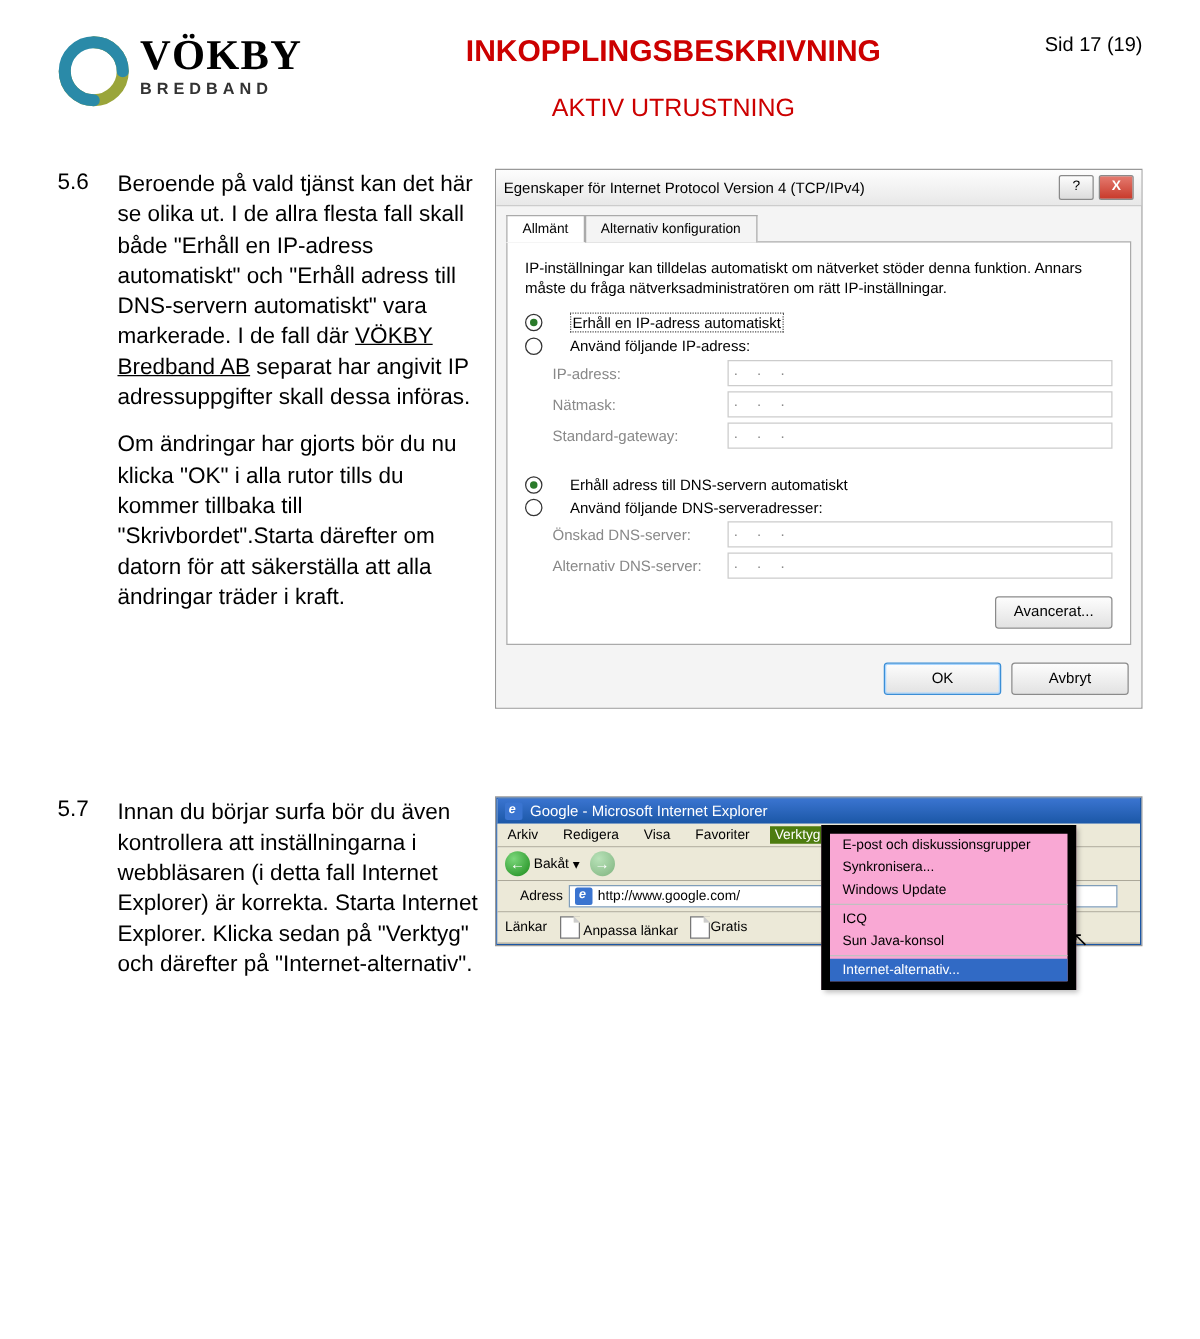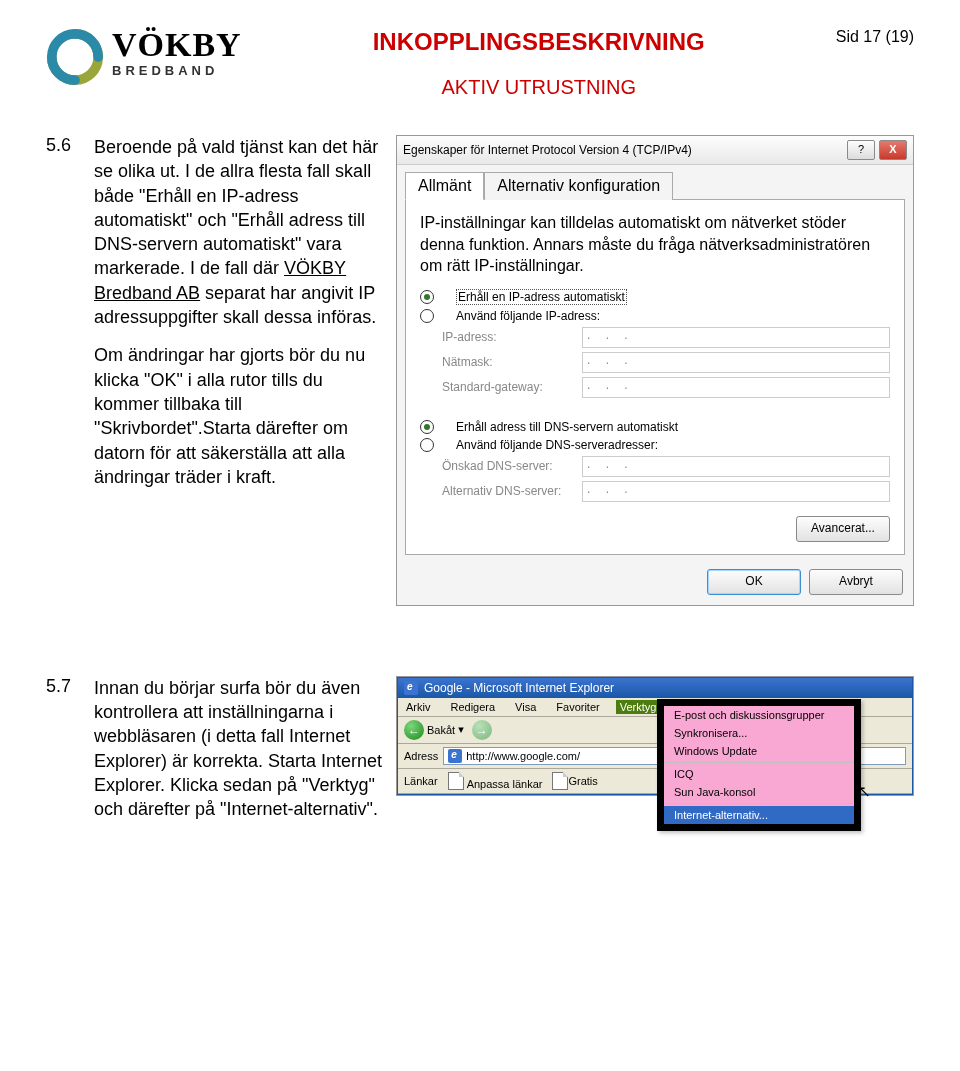"Allmänt" .tab { font-size: 16px -> 11px }
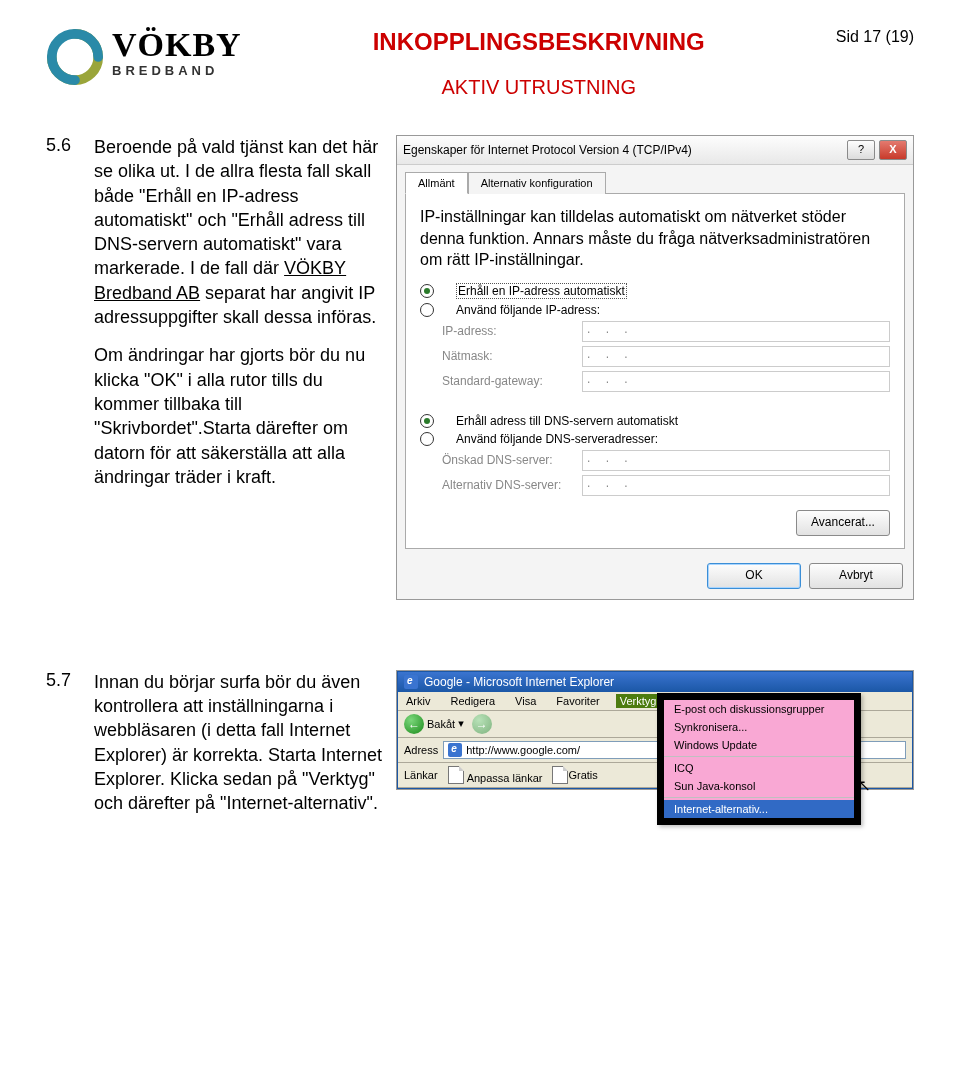"IP-inställningar kan tilldelas" .desc { font-size: 16px -> 12px }
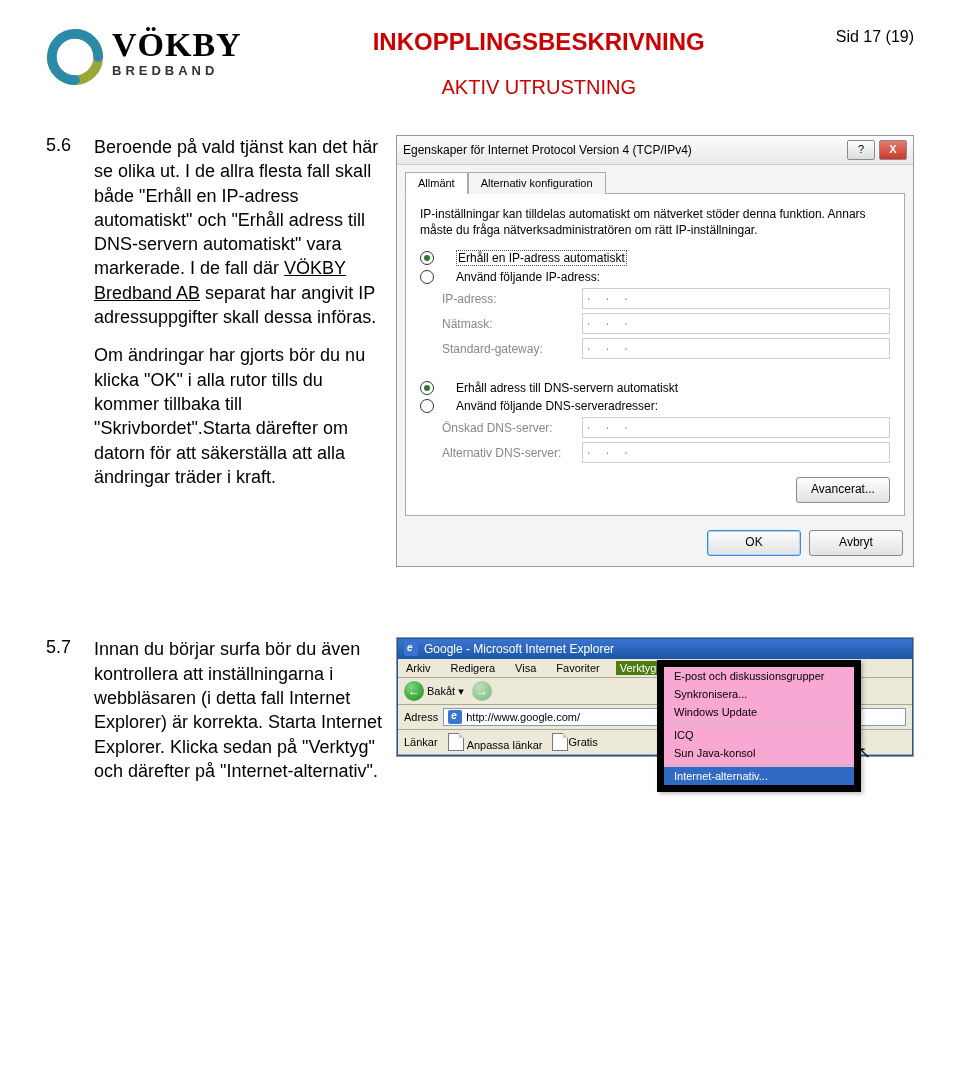"Adress" .ie-addr { padding: 3px 6px -> 3px 18px }
